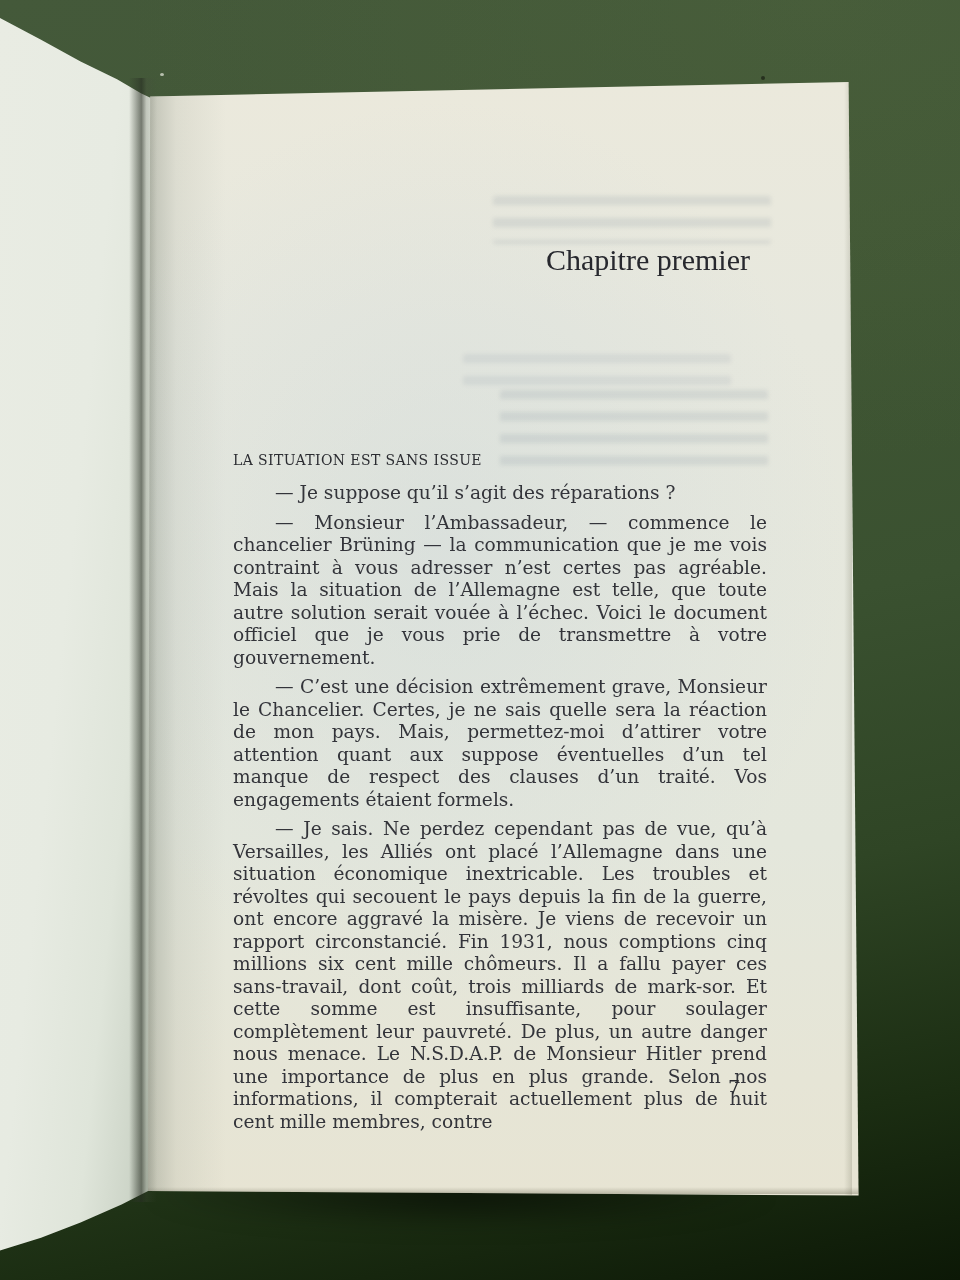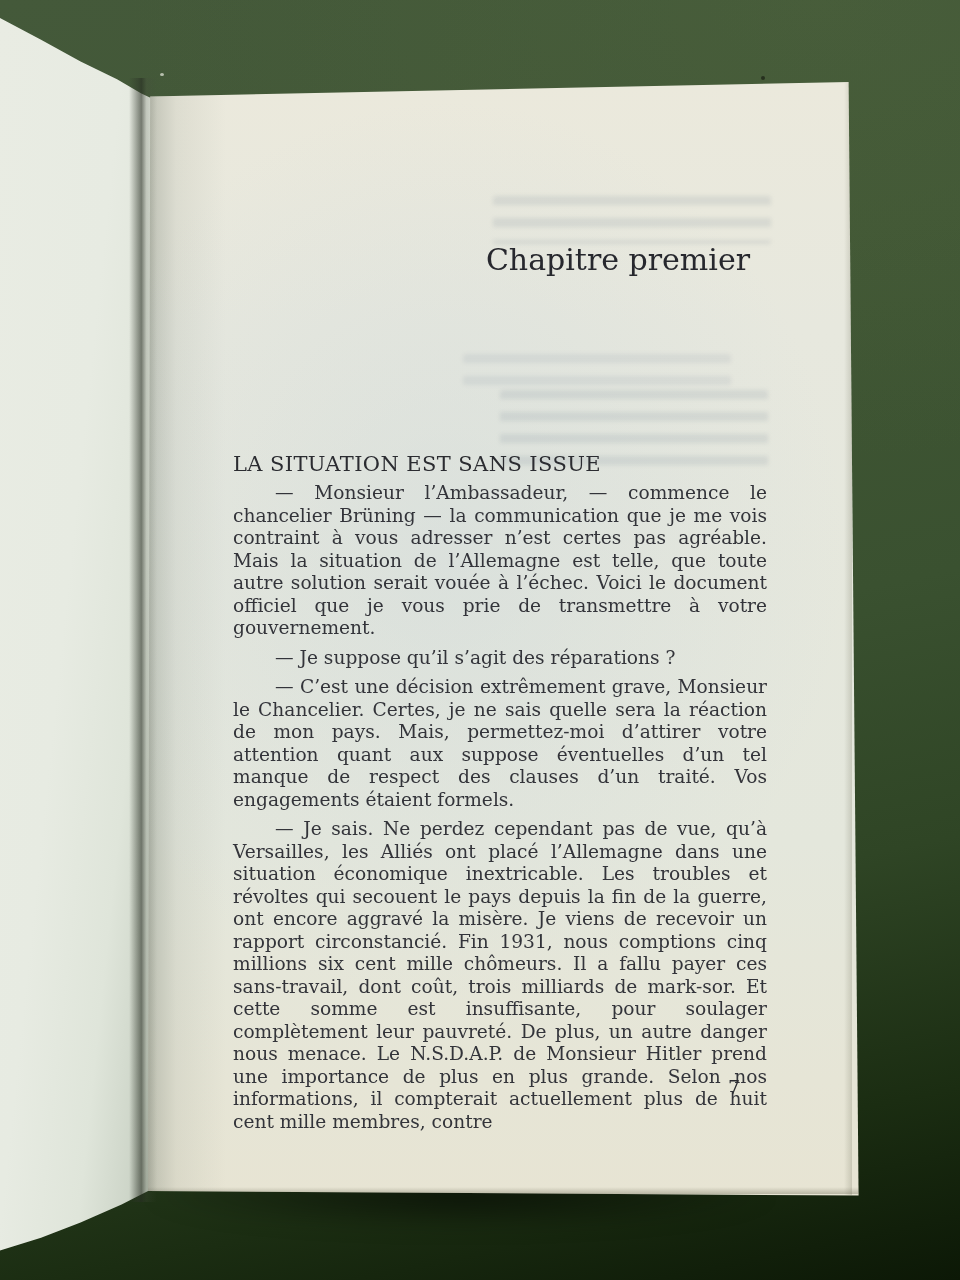"Chapitre premier" .chapter-block { font-family: none -> Liberation Serif, serif }
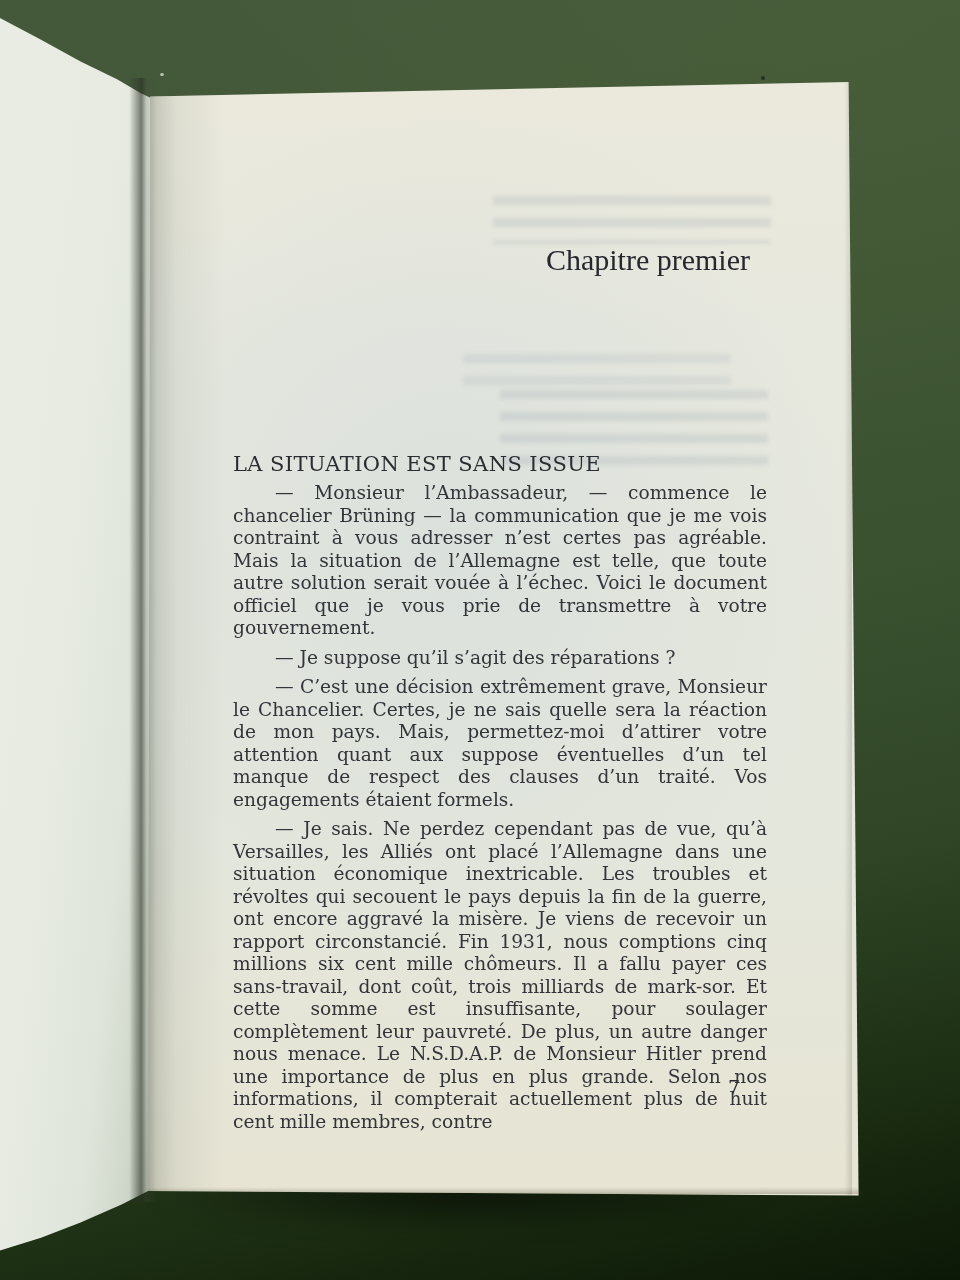"LA SITUATION EST SANS ISSUE" .section-heading { font-size: 21px -> 14px }
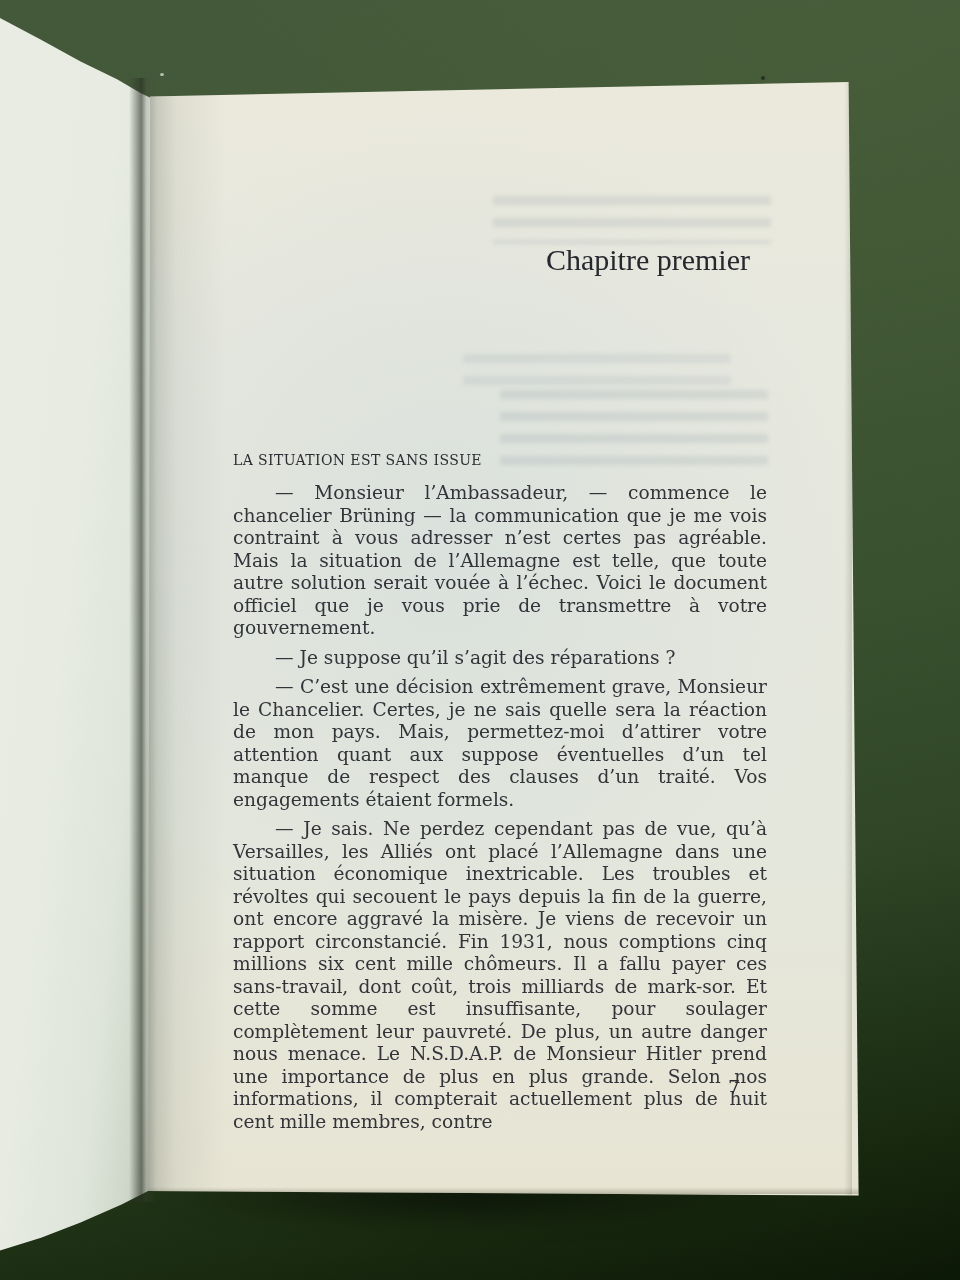"— Monsieur l’Ambassadeur, — commence" p { order: before "— Je suppose qu’il s’agit" -> after "— Je suppose qu’il s’agit" }
